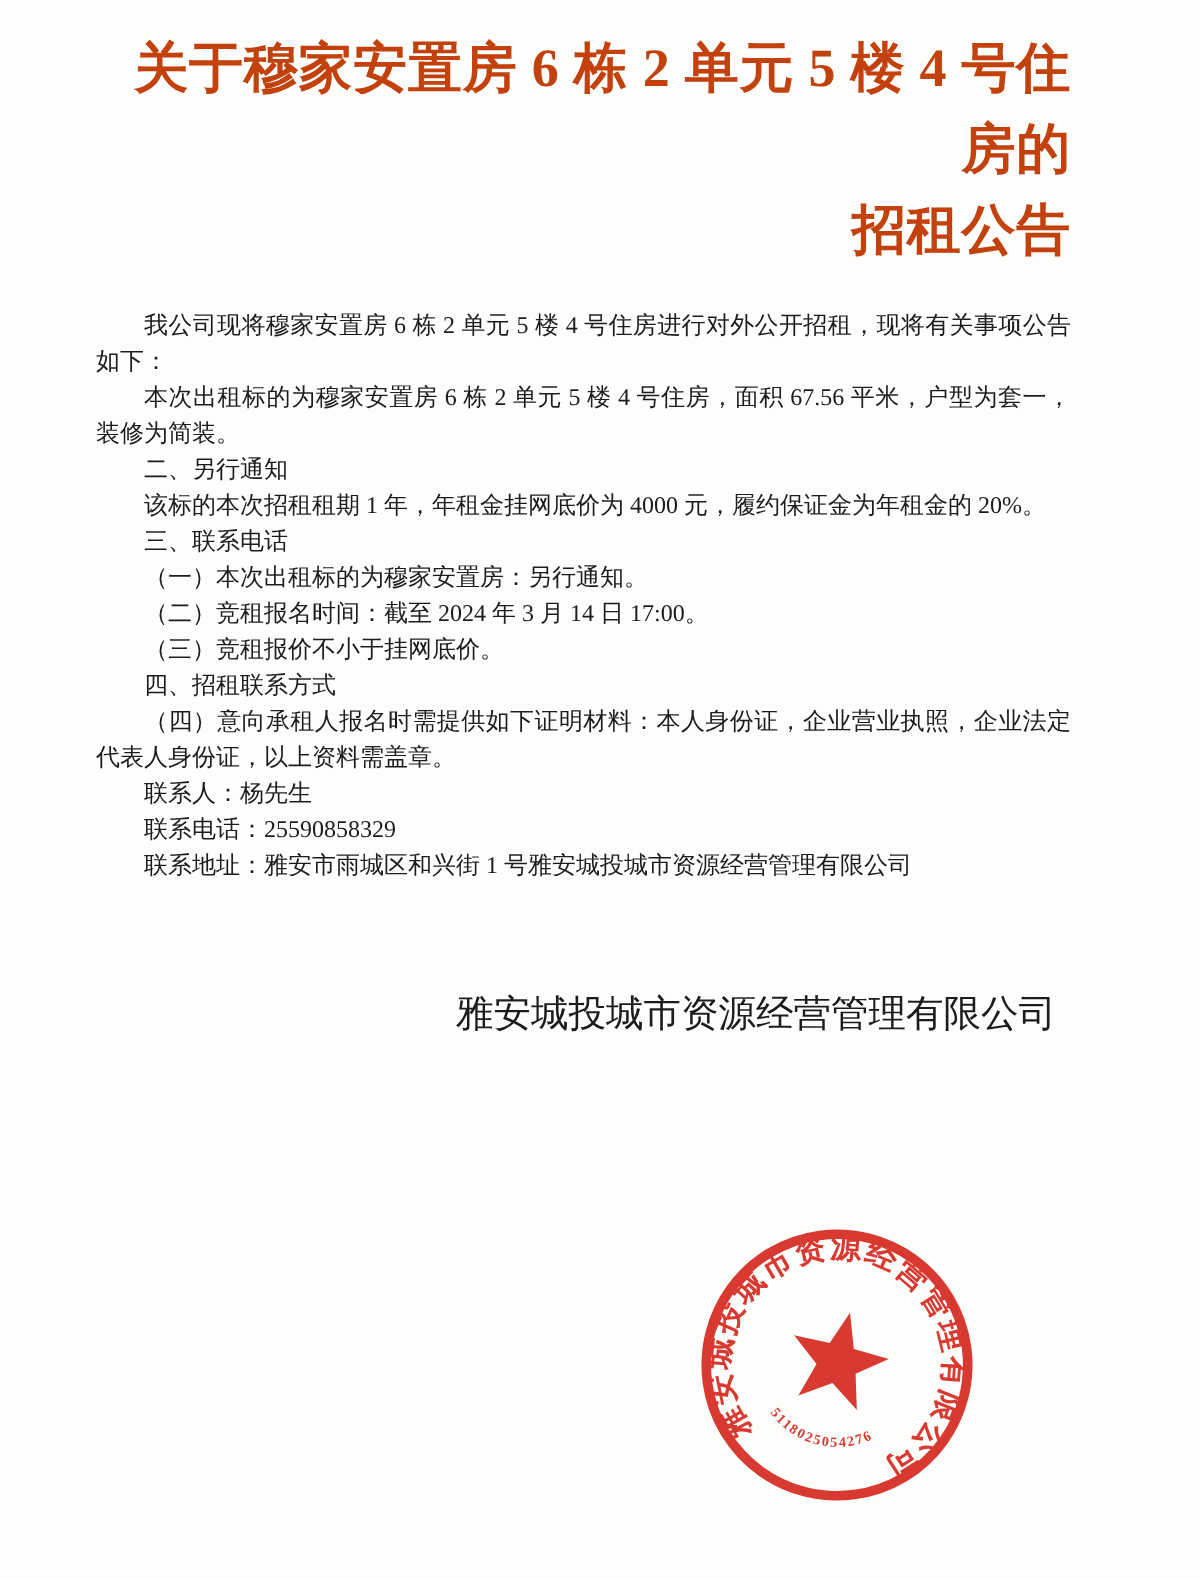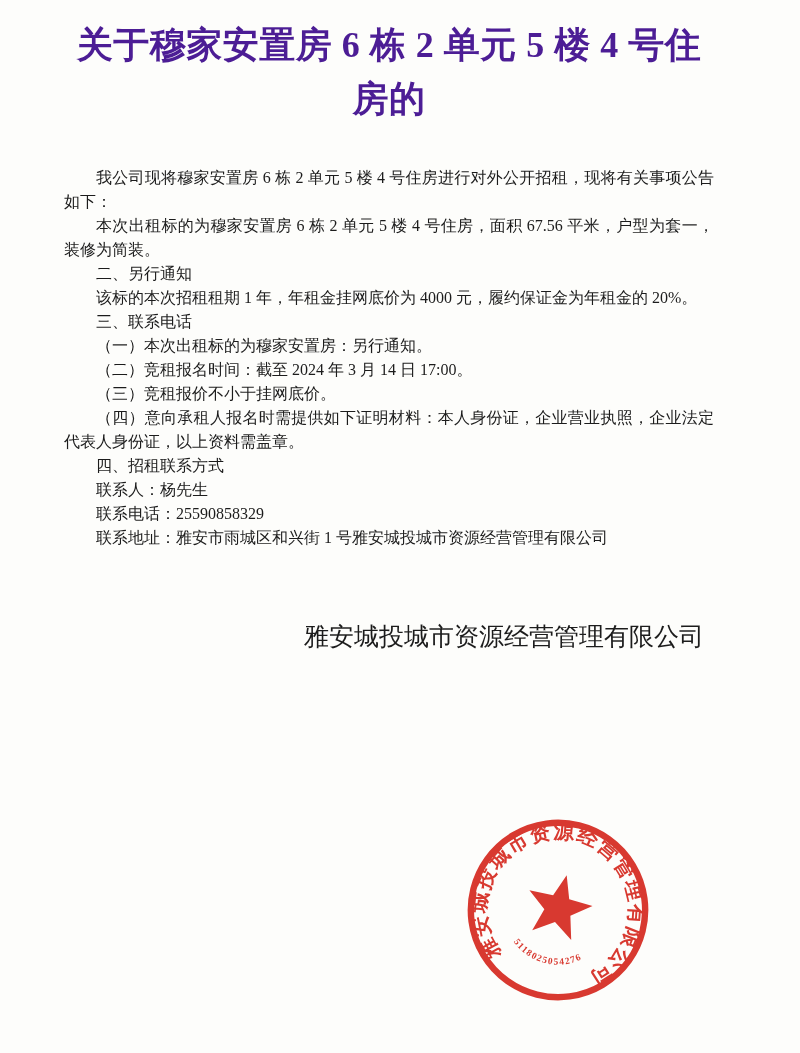"关于穆家安置房 6 栋 2 单元" .title { color: #4c1d95 -> #c2410c; margin: 4px 0 40px 0 -> 4px 0 26px 0; text-align: center -> right }
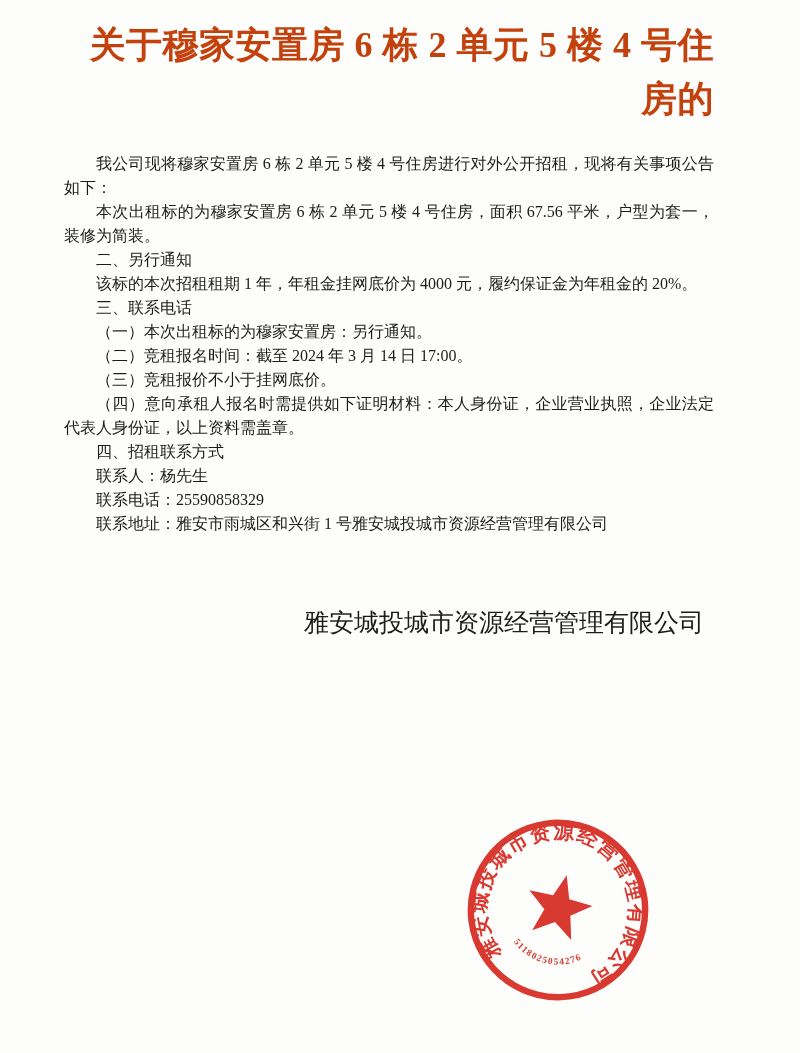"招租公告" span.title-line { html: none -> <span>招租公告</span> }
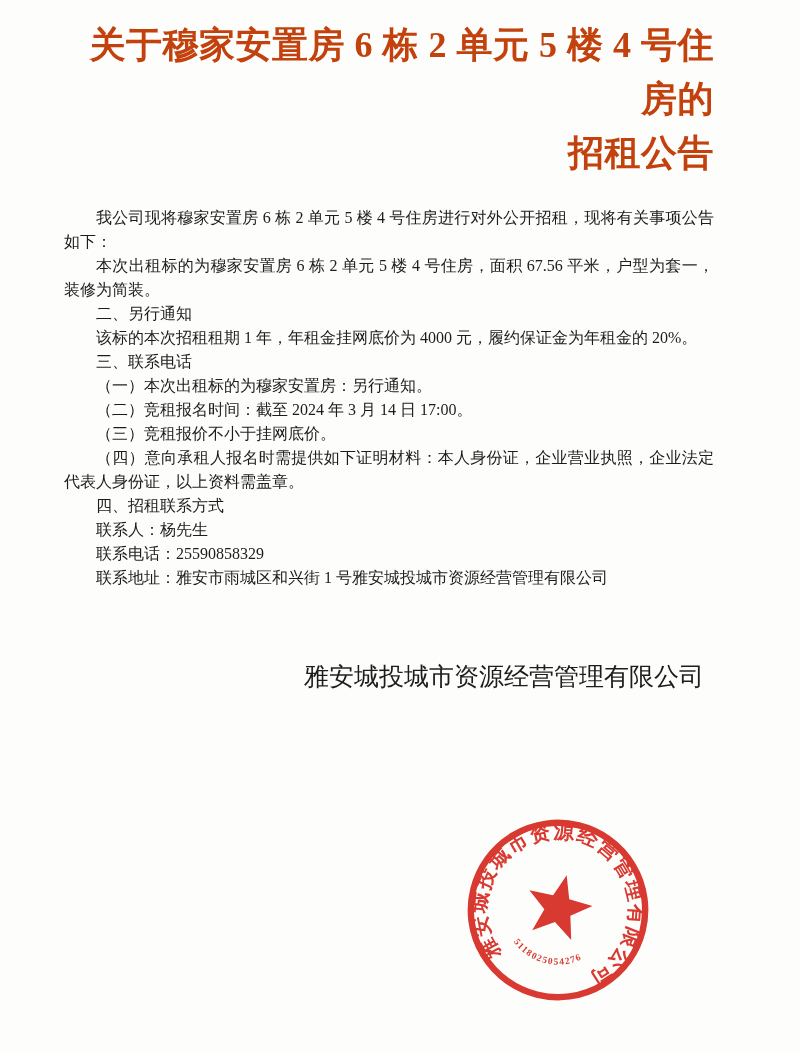"（四）意向承租人报名时需提供如下证明材料：本人身份证，企业营业执照，企业法定代表" p { order: before "四、招租联系方式" -> after "四、招租联系方式" }
